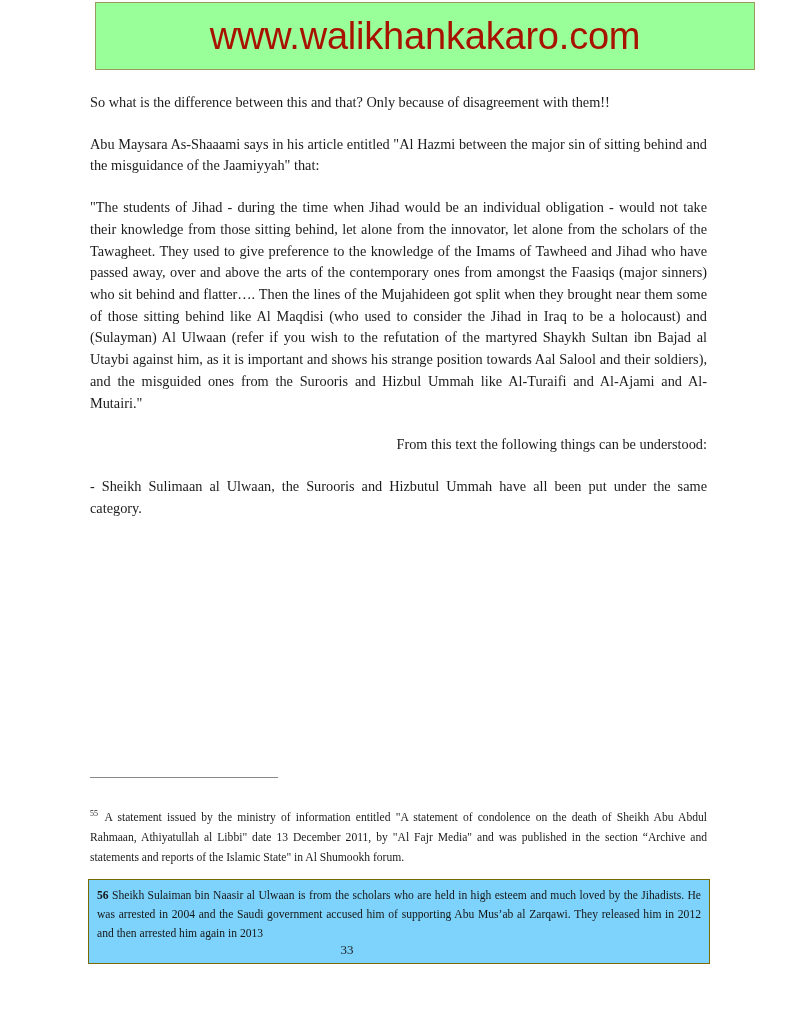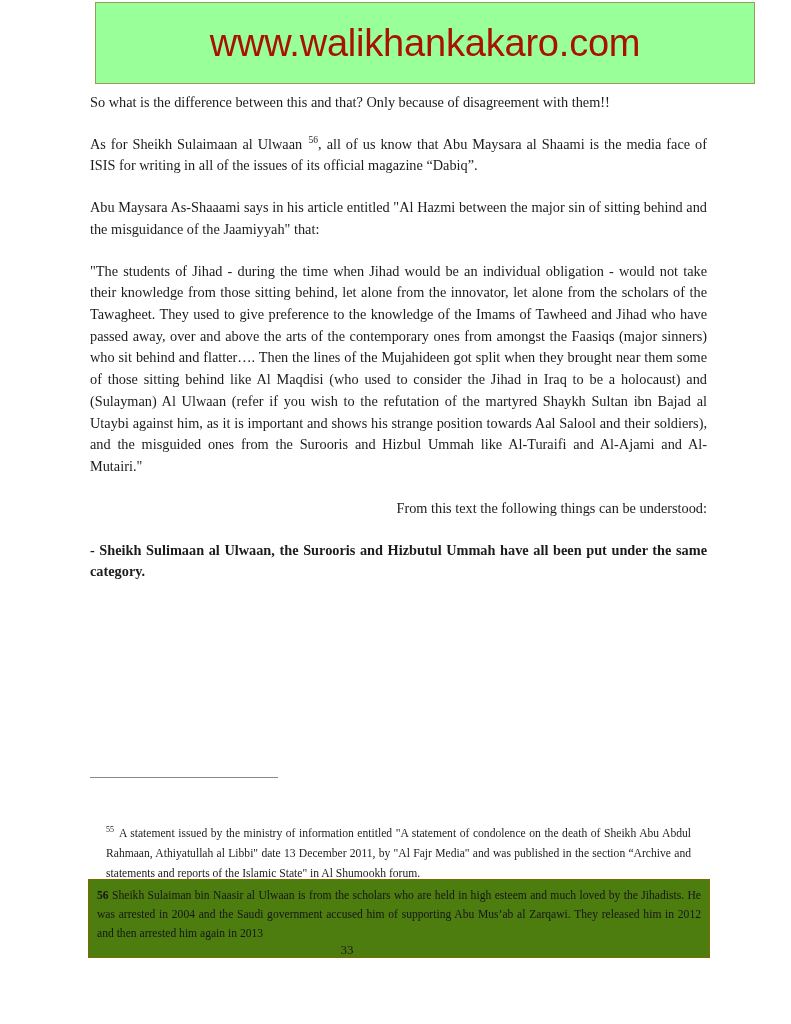"www.walikhankakaro.com" .banner { height: 82px -> 68px }
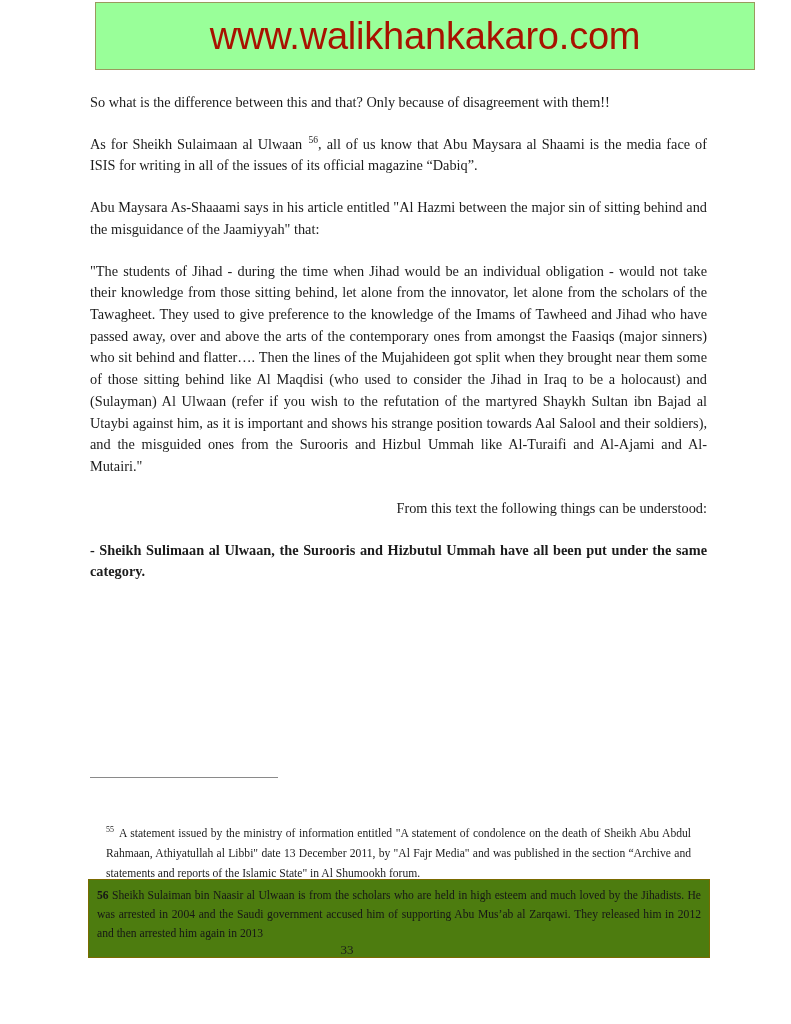"As for Sheikh Sulaimaan al" p.para { html: <p><span>As for Sheikh Sulaimaan al Ulwaan </span><sup>56</sup><span>, all of us know that Abu Maysara al Shaami is the media face of ISIS for writing in all of the issues of its official magazine “Dabiq”.</span></p> -> none }
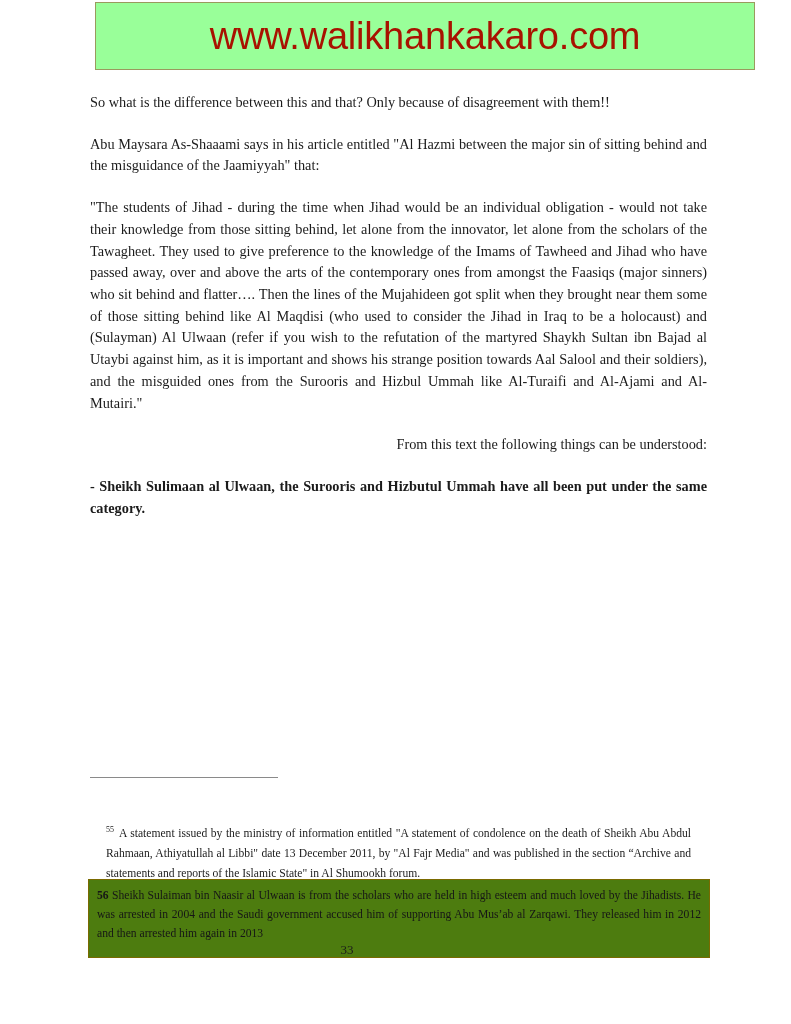"- Sheikh Sulimaan al Ulwaan," p.para:last-child { font-weight: bold -> none }
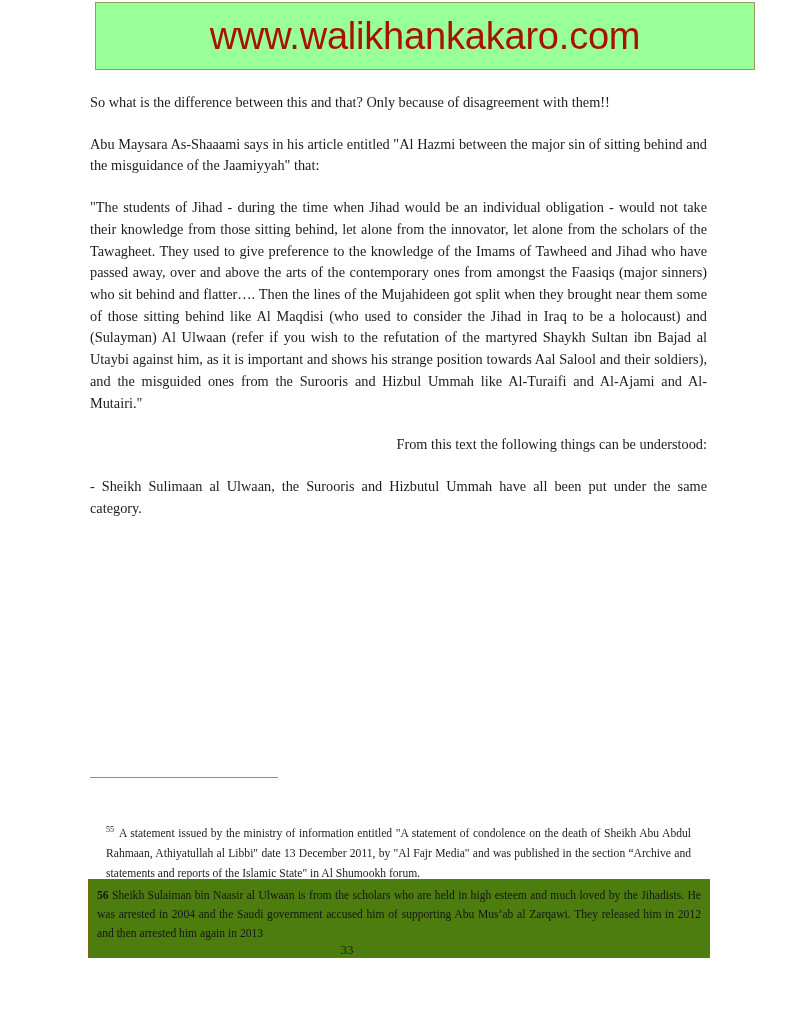"55 A statement issued by" p.footnote { margin: 16px -> 0 }
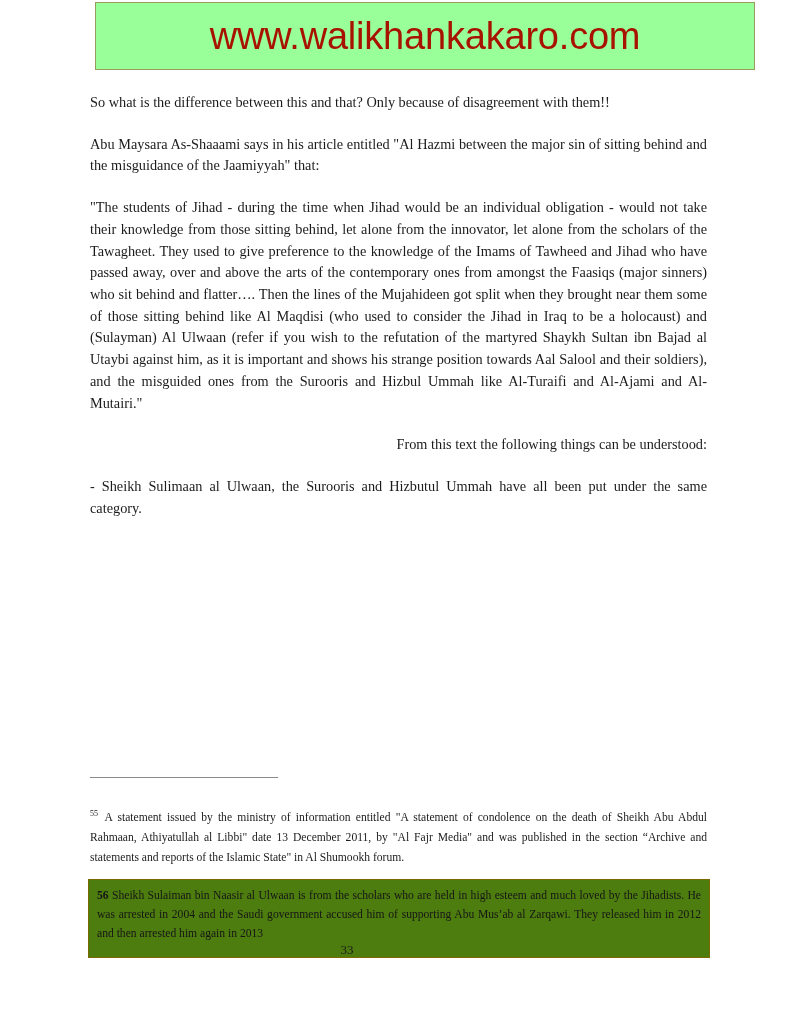"56 Sheikh Sulaiman bin Naasir" .footnote-highlight { background: #4d7c0f -> #7dd3fc; padding: 6px 8px 13px 8px -> 6px 8px 19px 8px }
